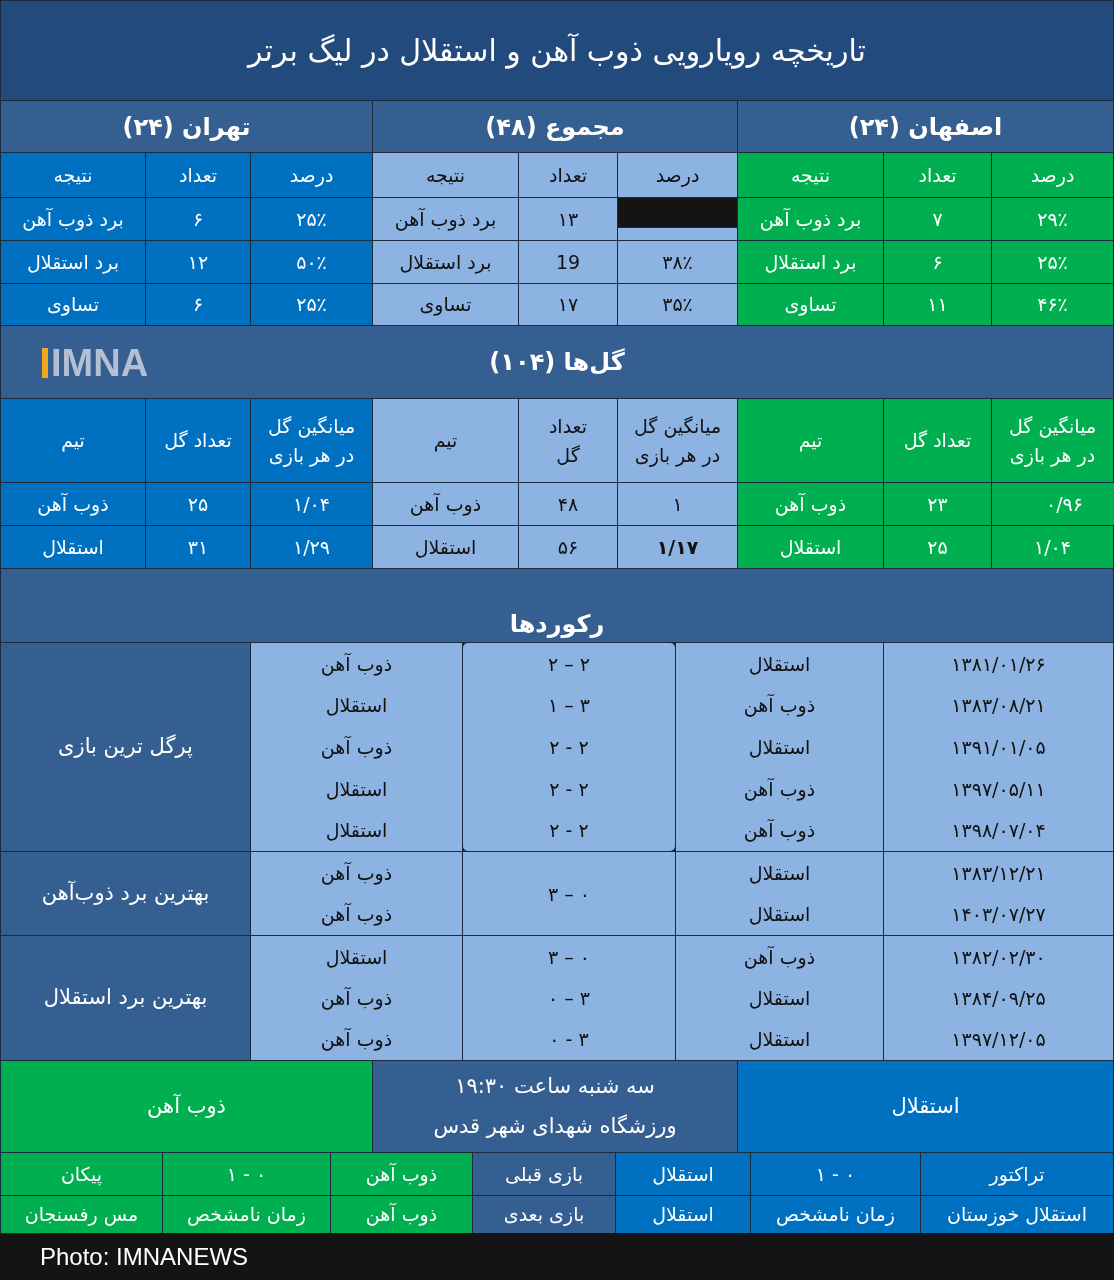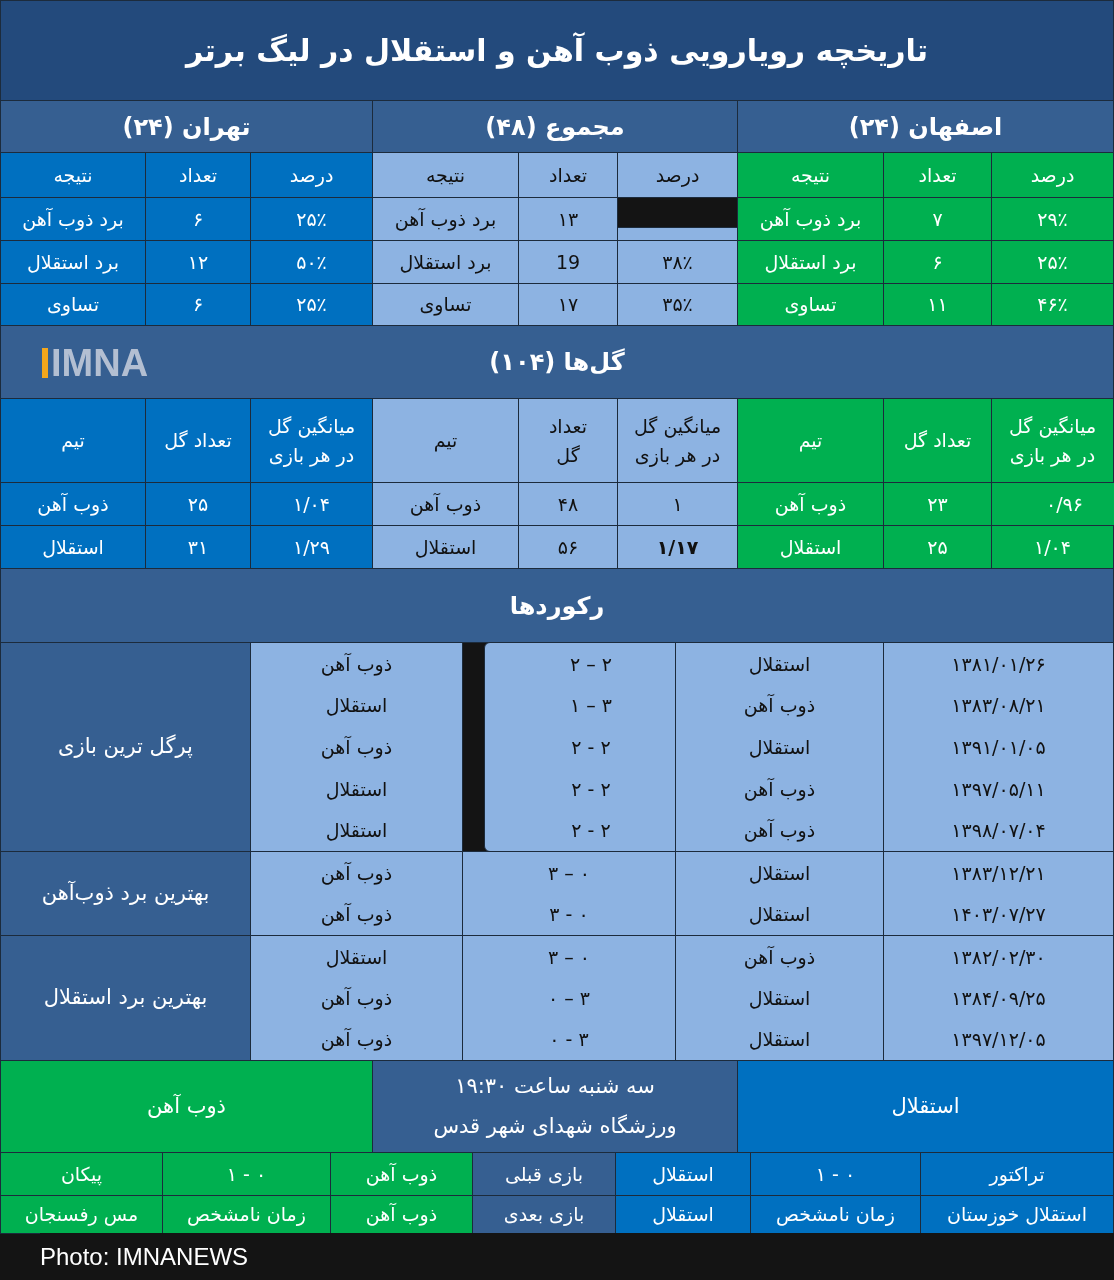"تاریخچه رویارویی ذوب آهن و" .title { font-weight: bold -> normal }
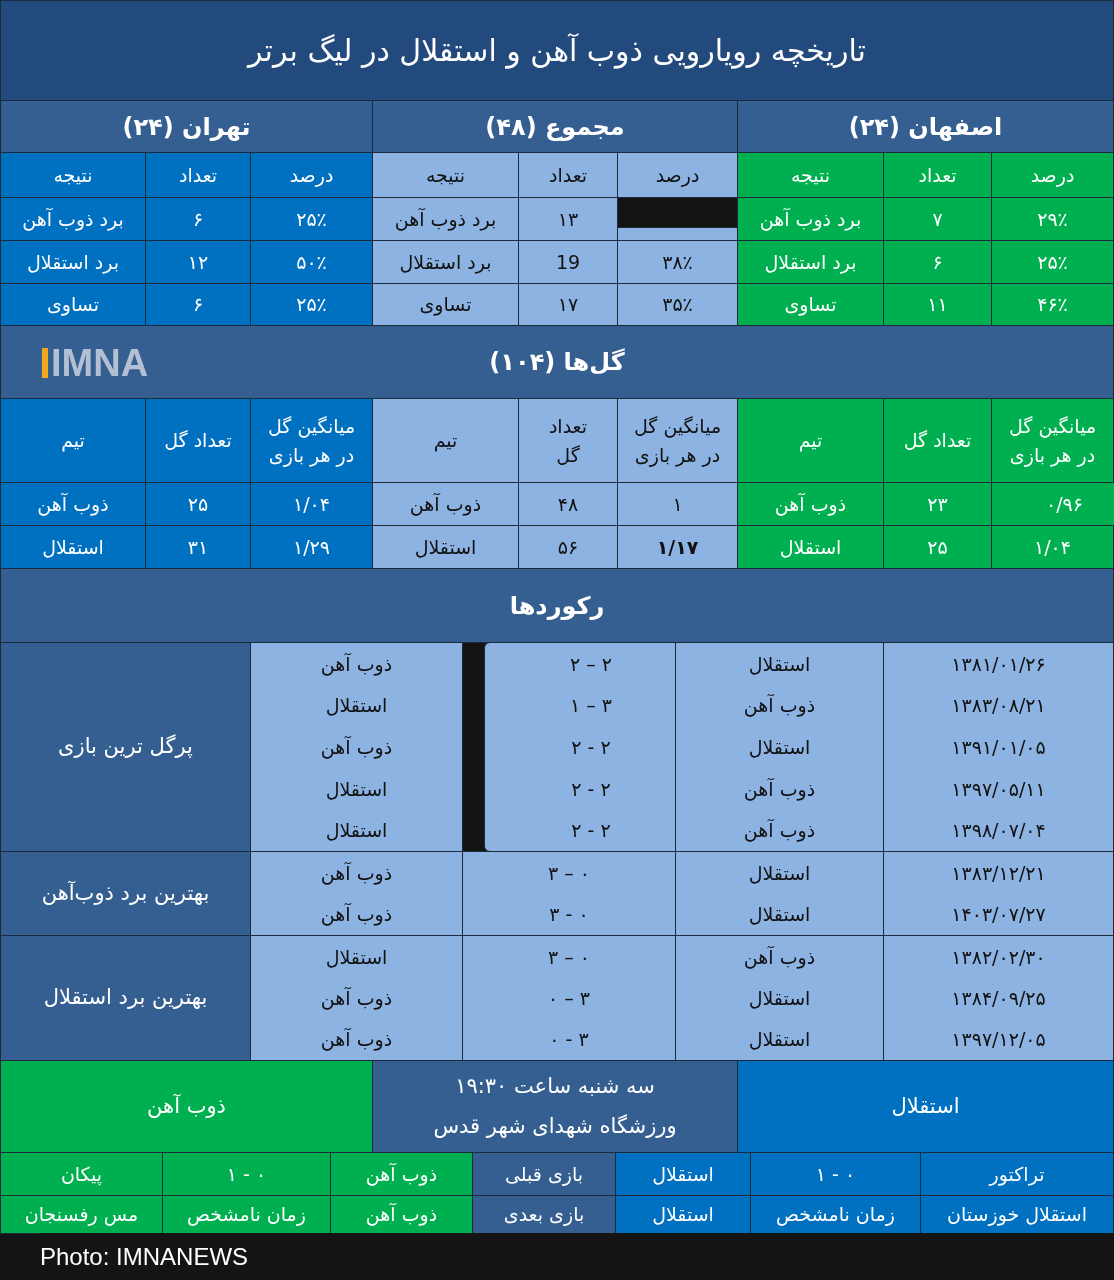"رکوردها" div.cell { align-items: none -> flex-end }
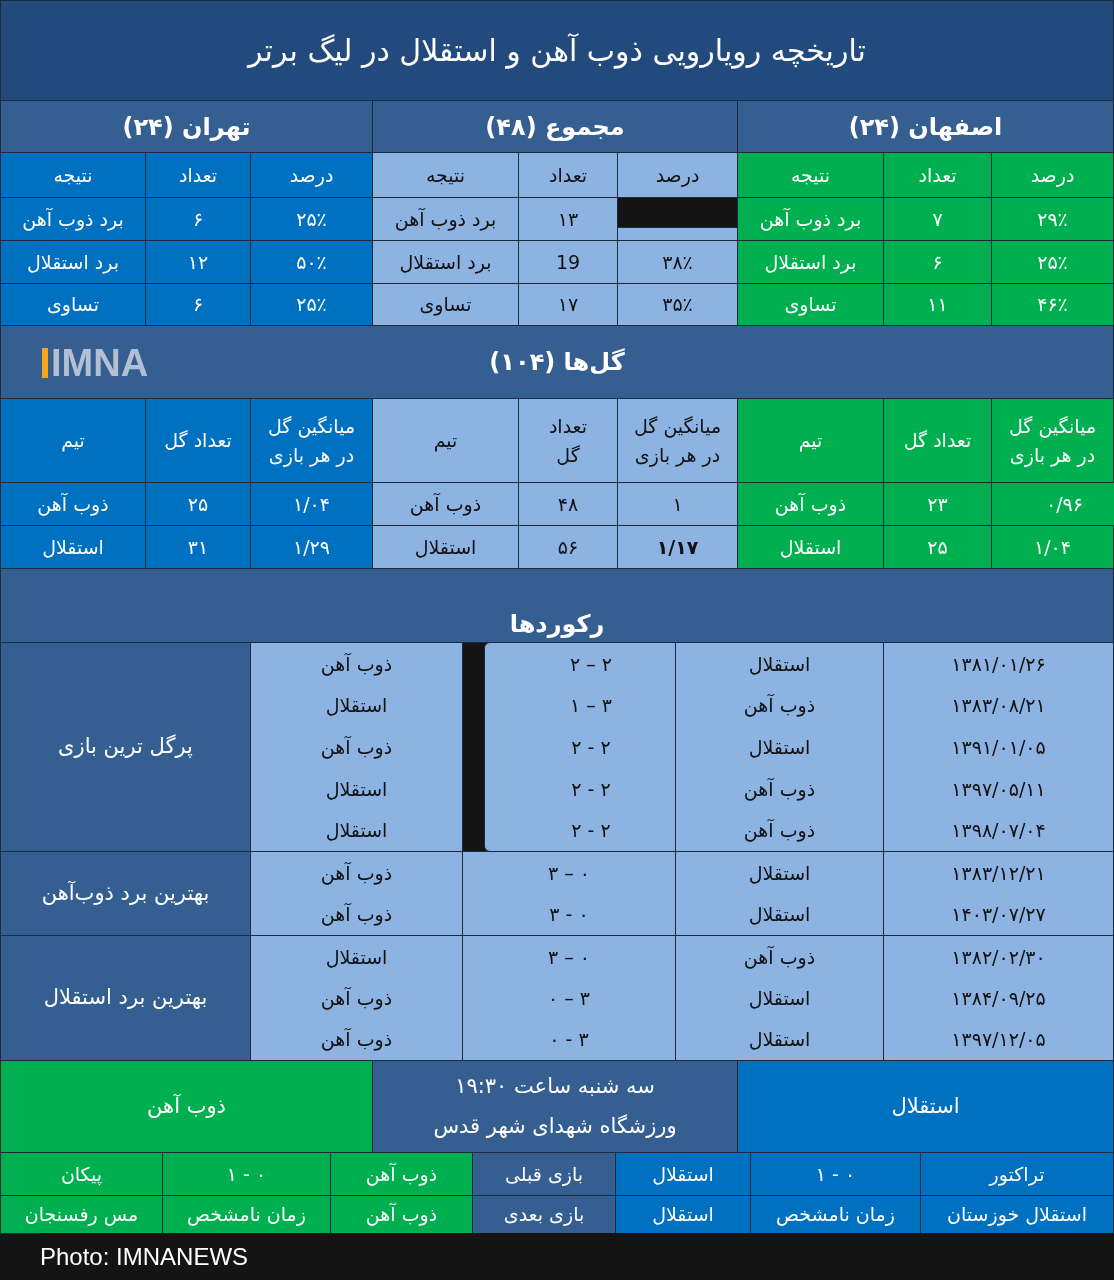"۲ – ۲" div.rec-col { left: 484px -> 462px }
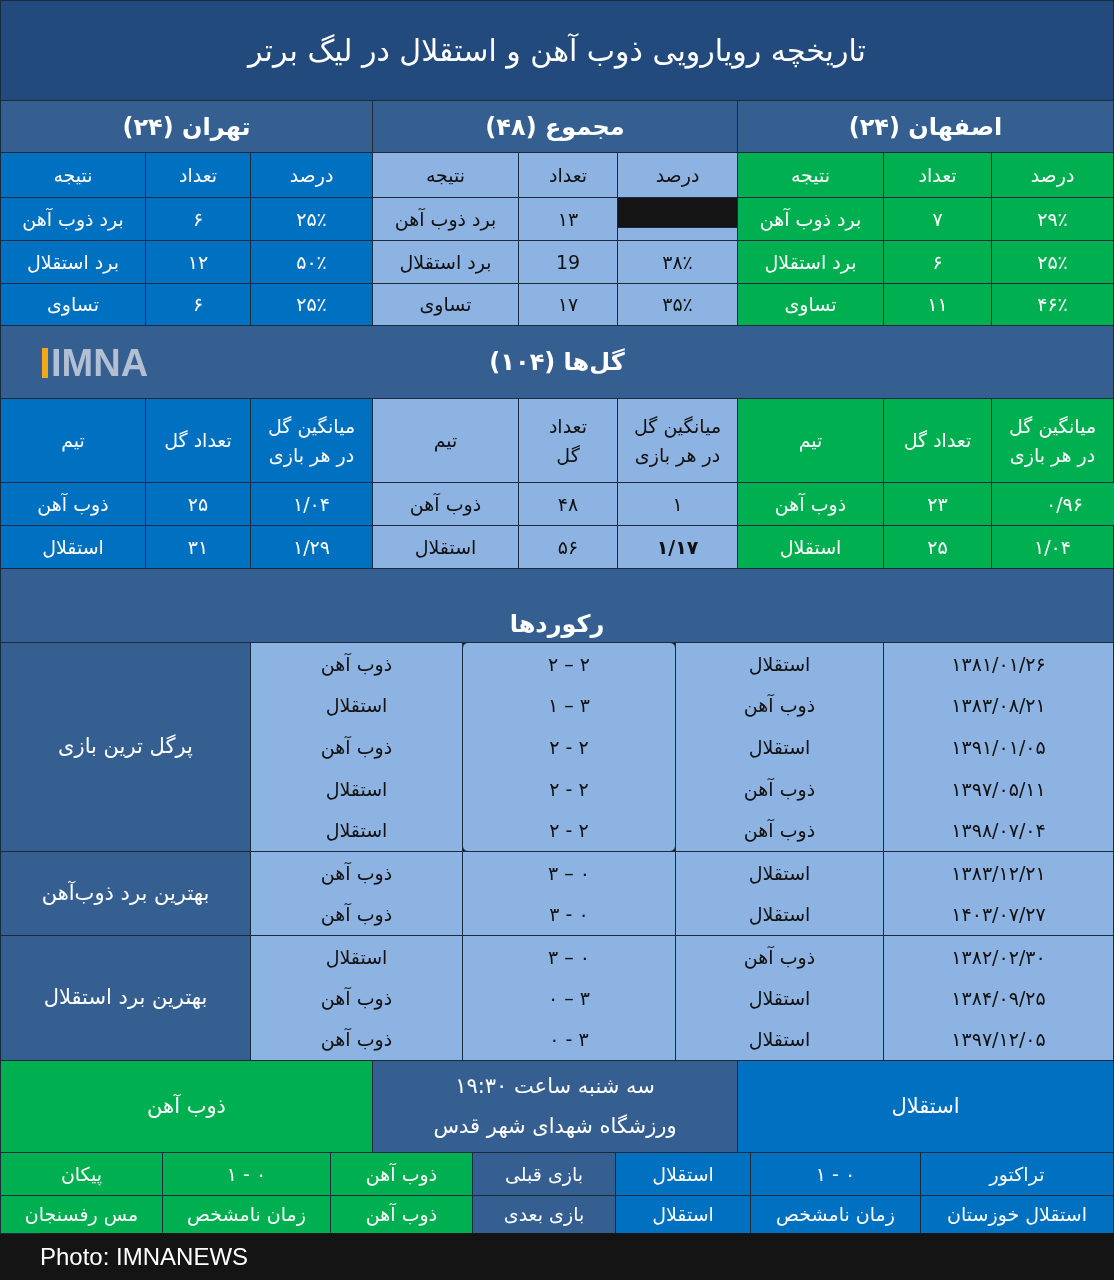"۰ - ۳" div.r { html: <div>۰ - ۳</div> -> none }
